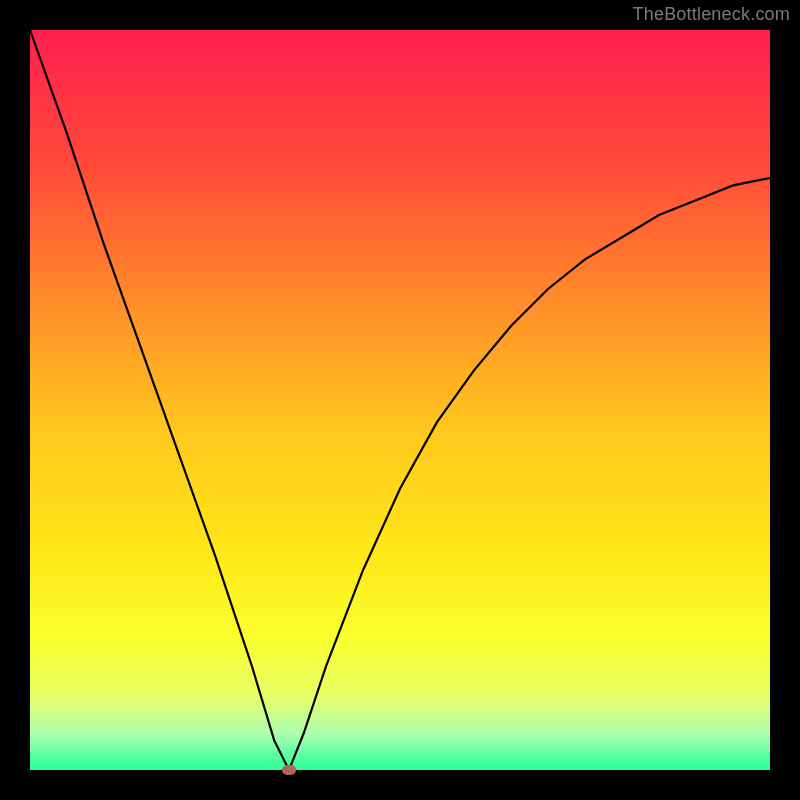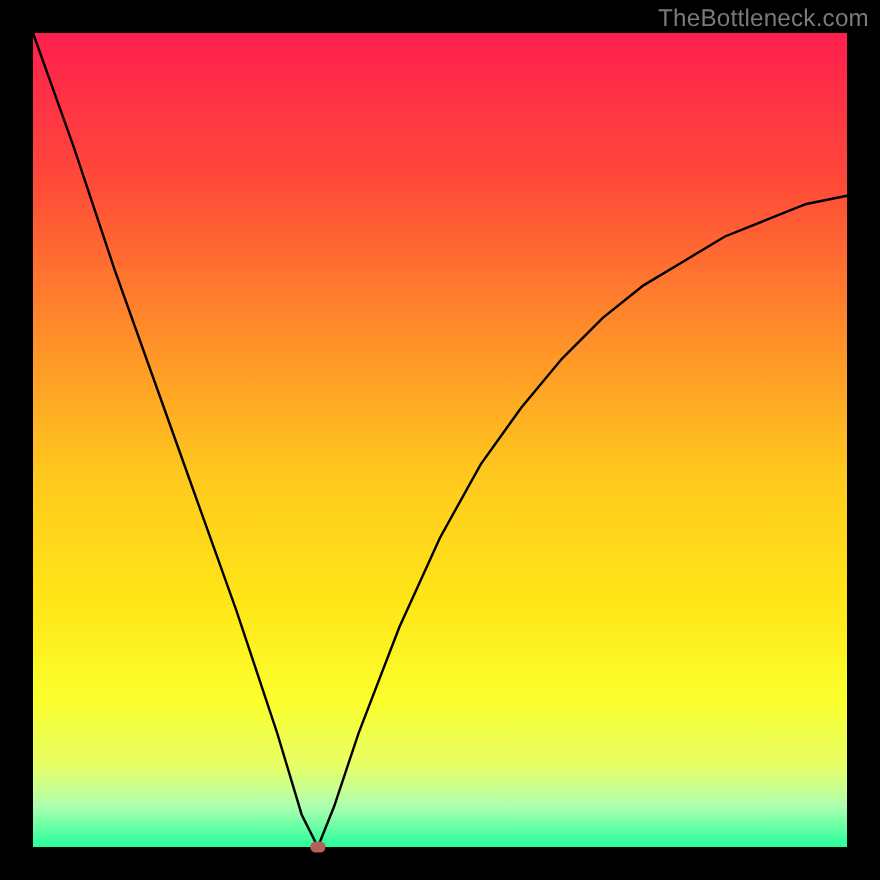"TheBottleneck.com" .watermark { font-size: 22px -> 18px }
